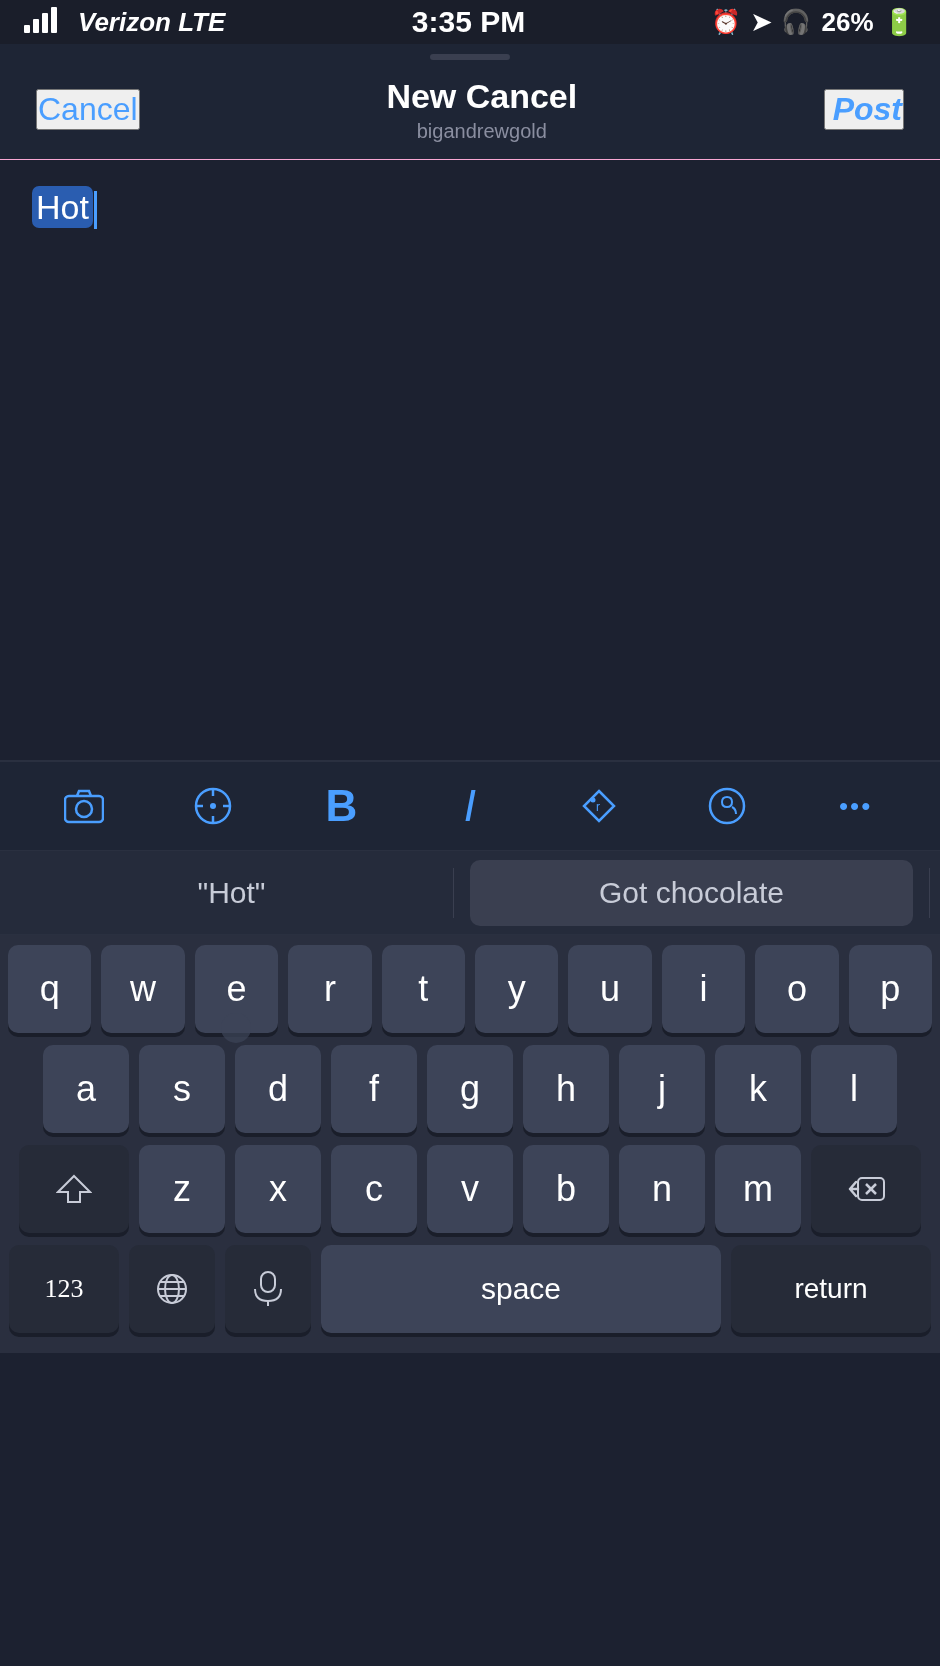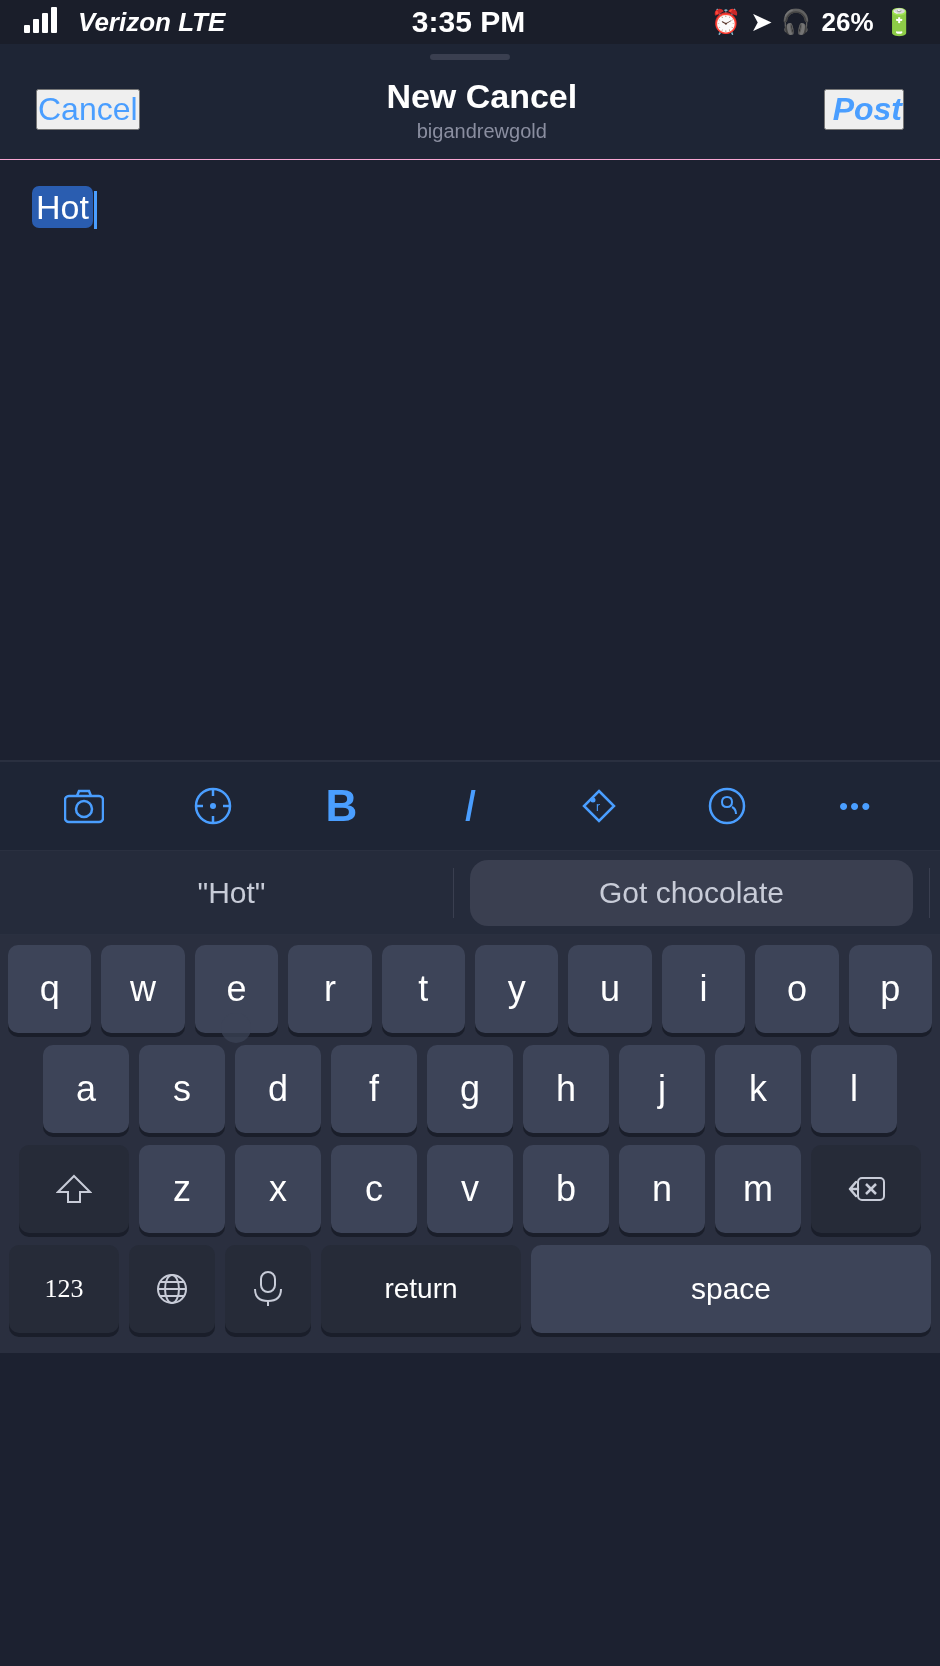"Got chocolate" .autocomplete-item-center { border-radius: 18px -> 10px }
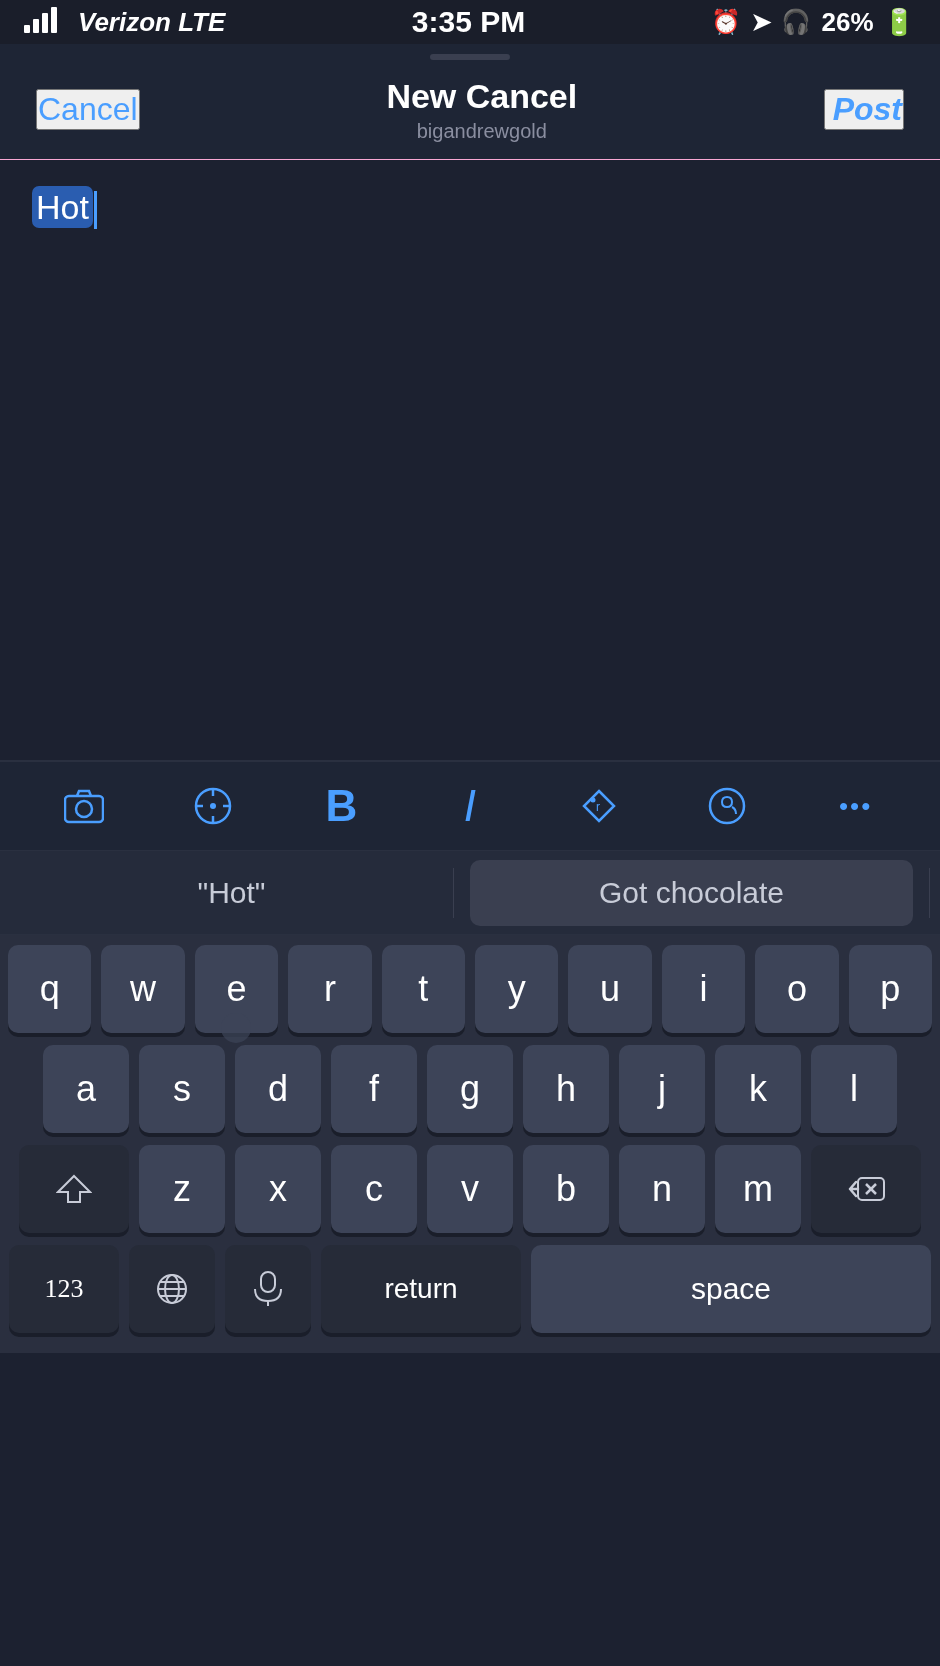"return" div.key { order: before "space" -> after "space" }
